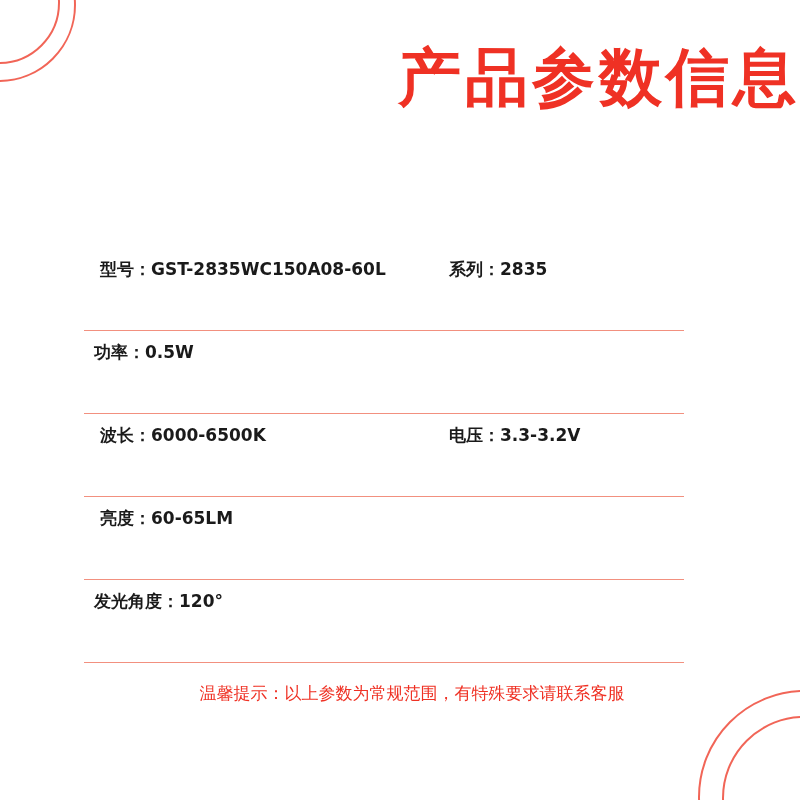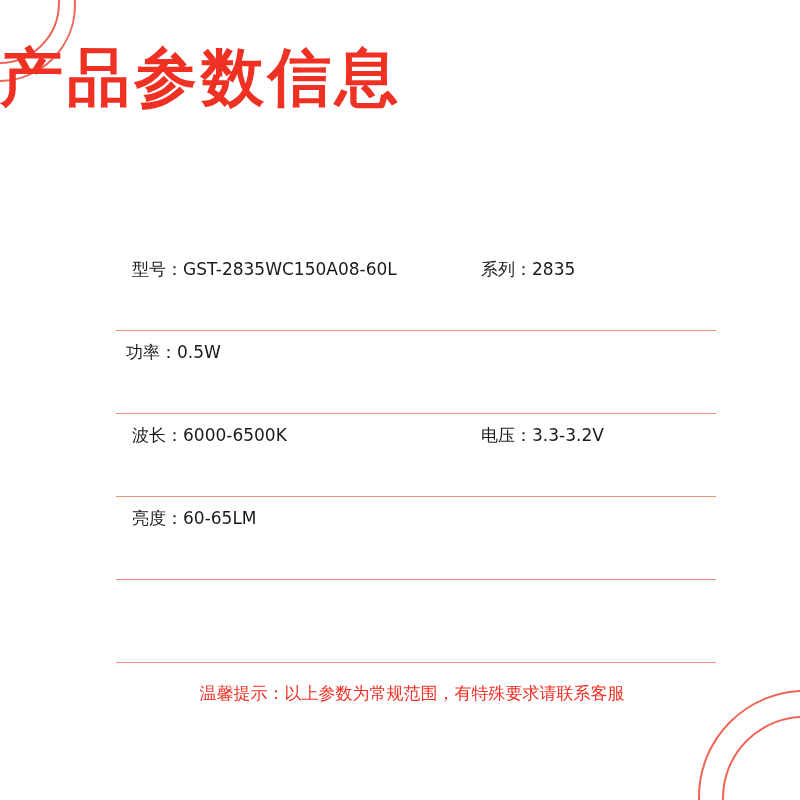"产品参数信息" .title { text-align: left -> right }
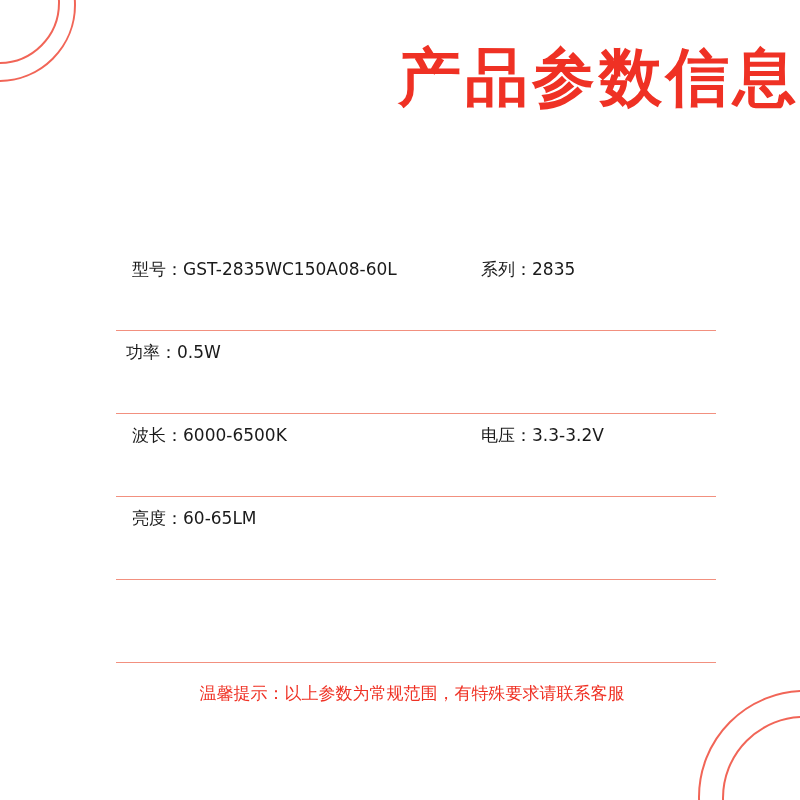"型号：GST-2835WC150A08-60L" .spec-table { font-weight: none -> bold; left: 116px -> 84px }
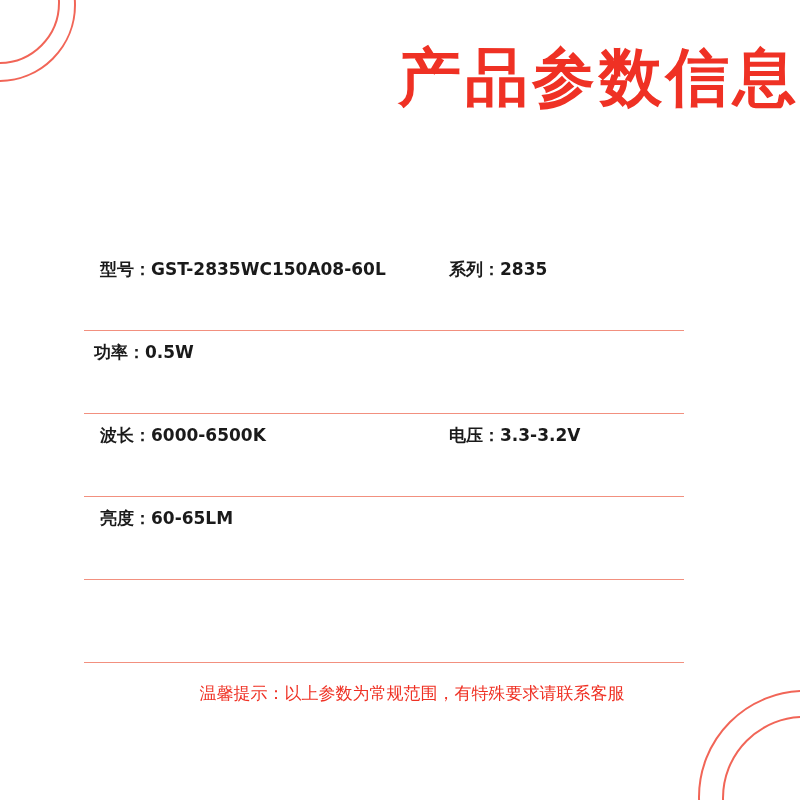"发光角度：120°" div.spec-cell { html: none -> <div> <span>发光角度：</span><span>120°</span> </div> }
